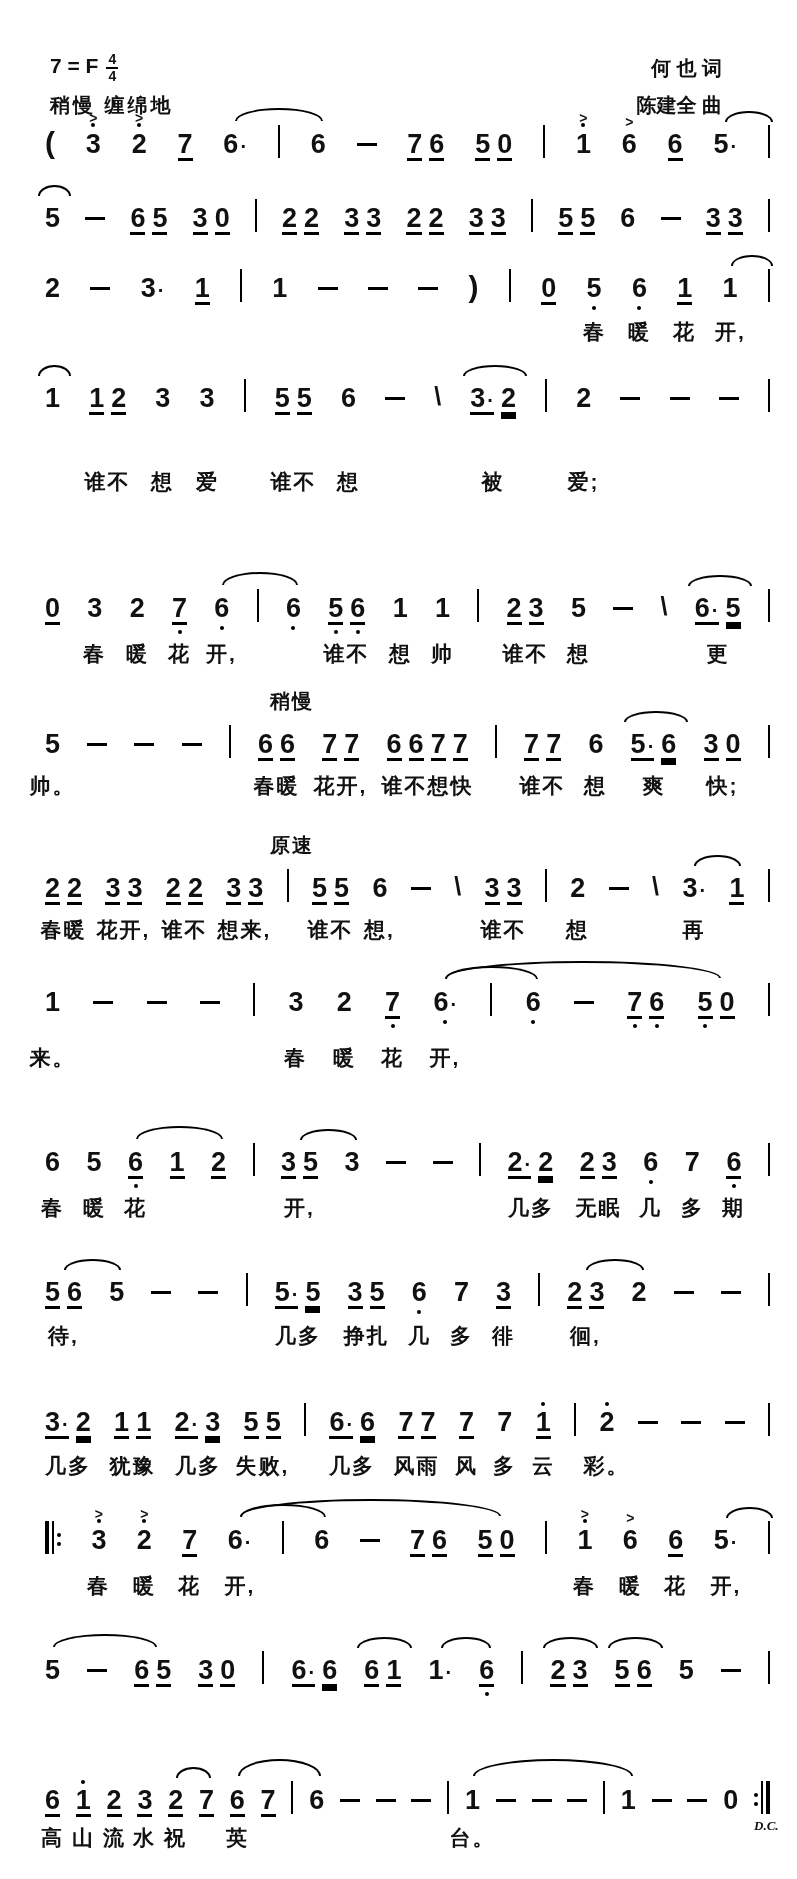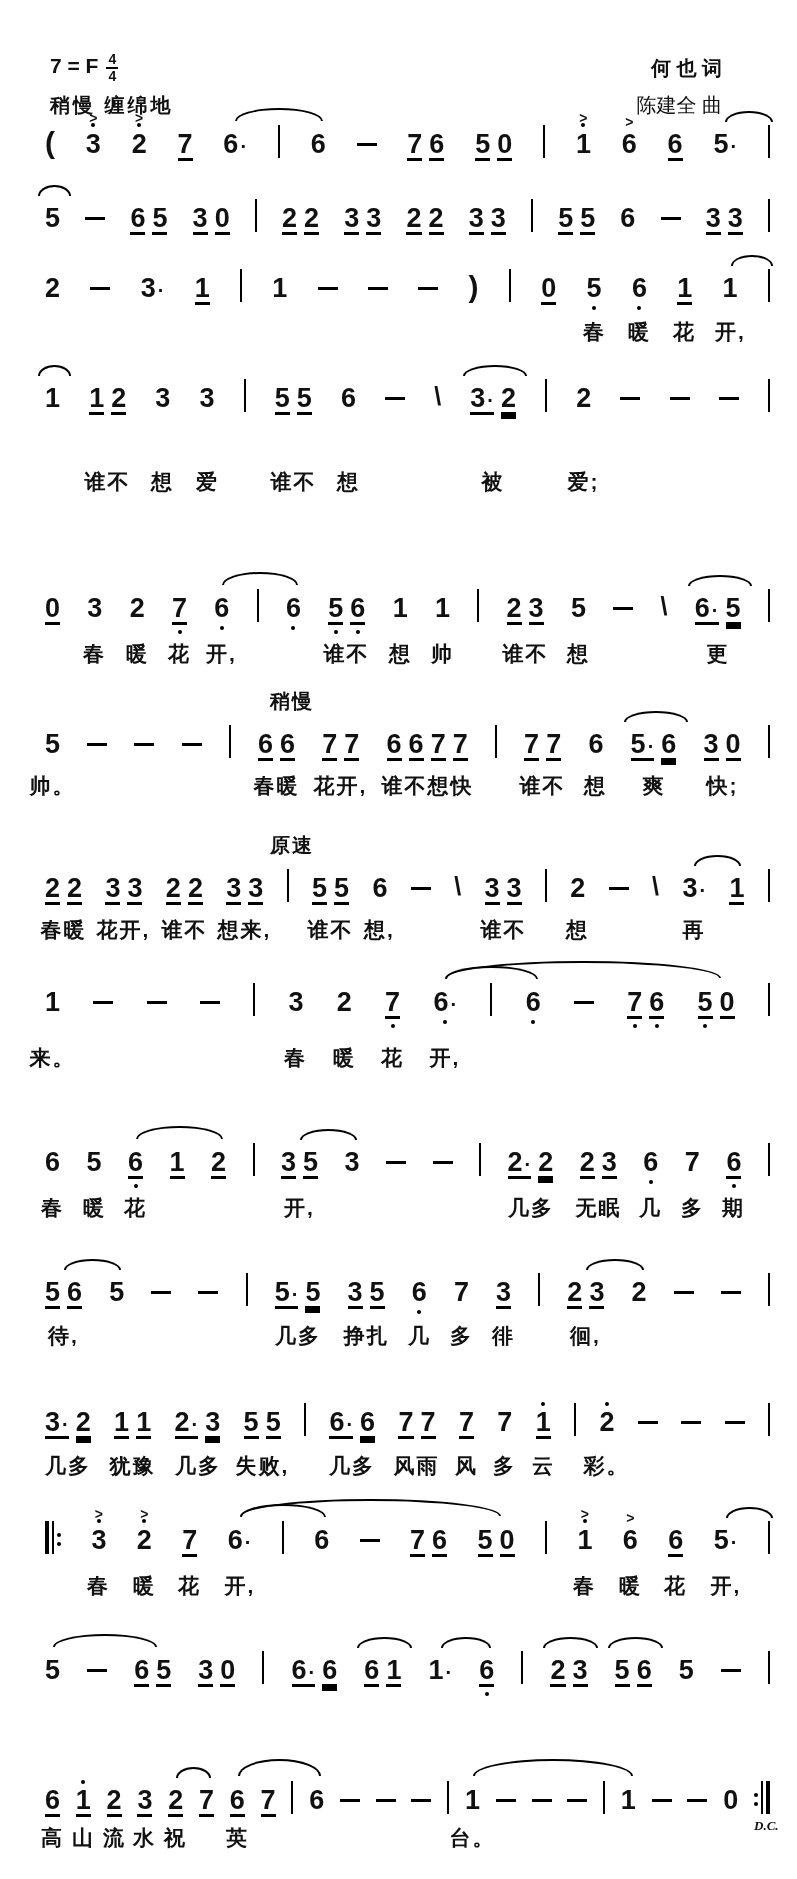"陈建全 曲" .credit2 { font-weight: 400 -> 700 }
